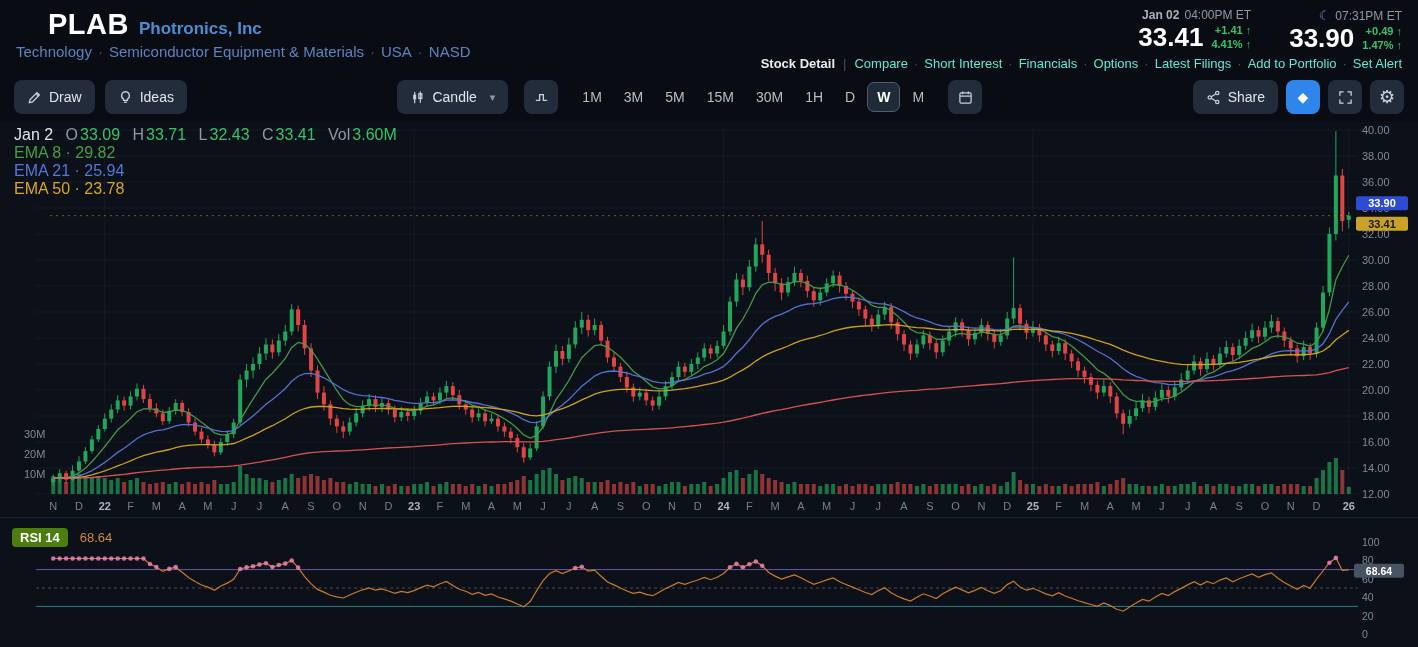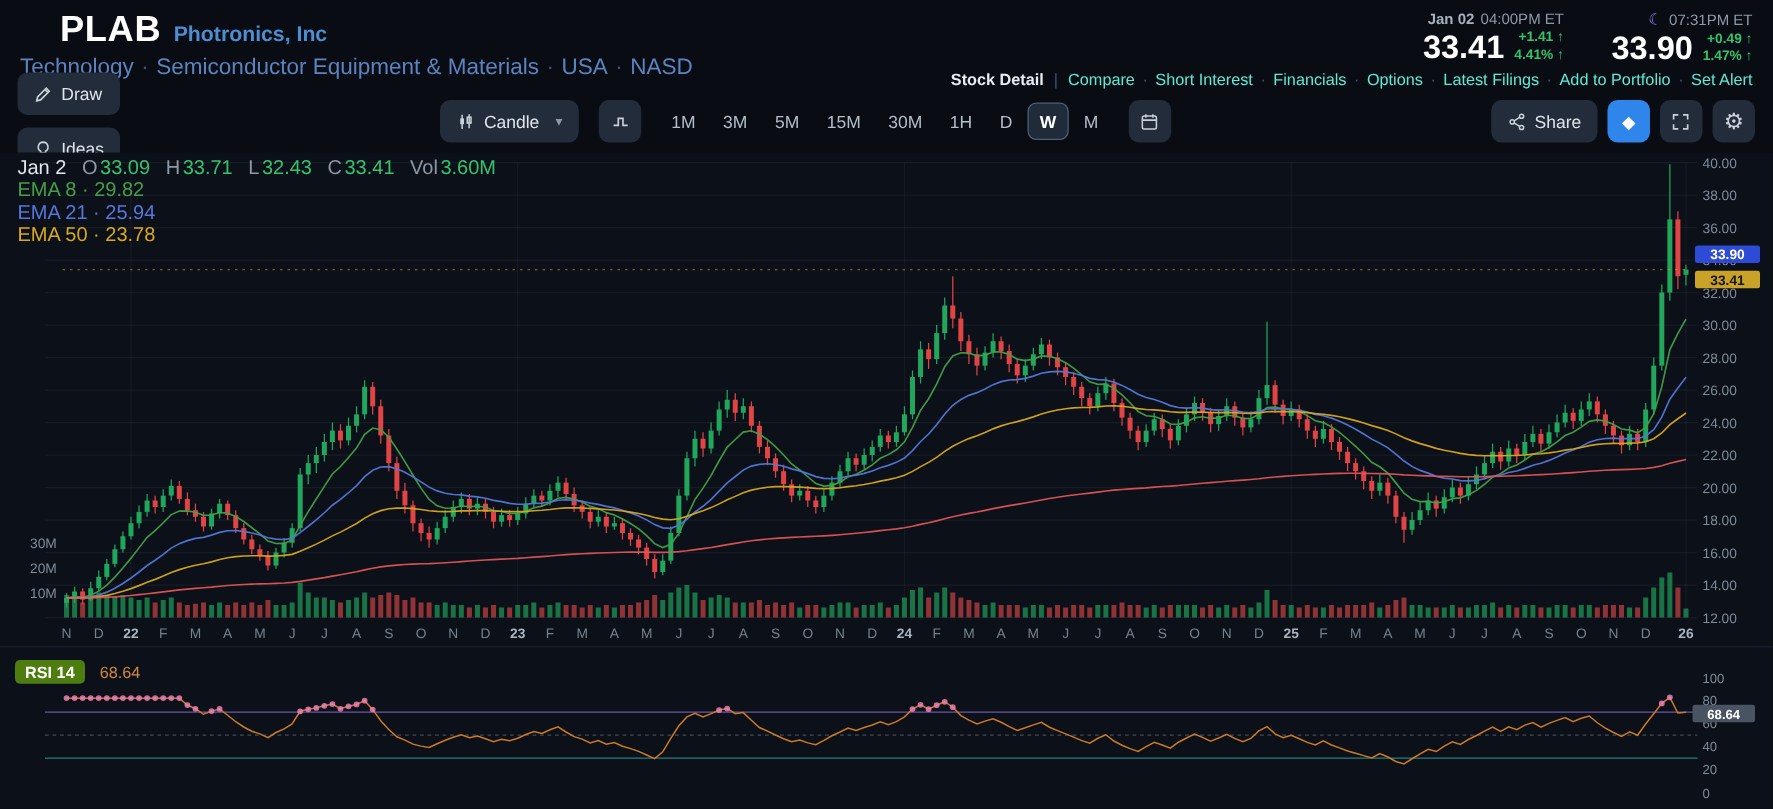"Technology · Semiconductor Equipment &" .breadcrumb { font-size: 18px -> 15px }
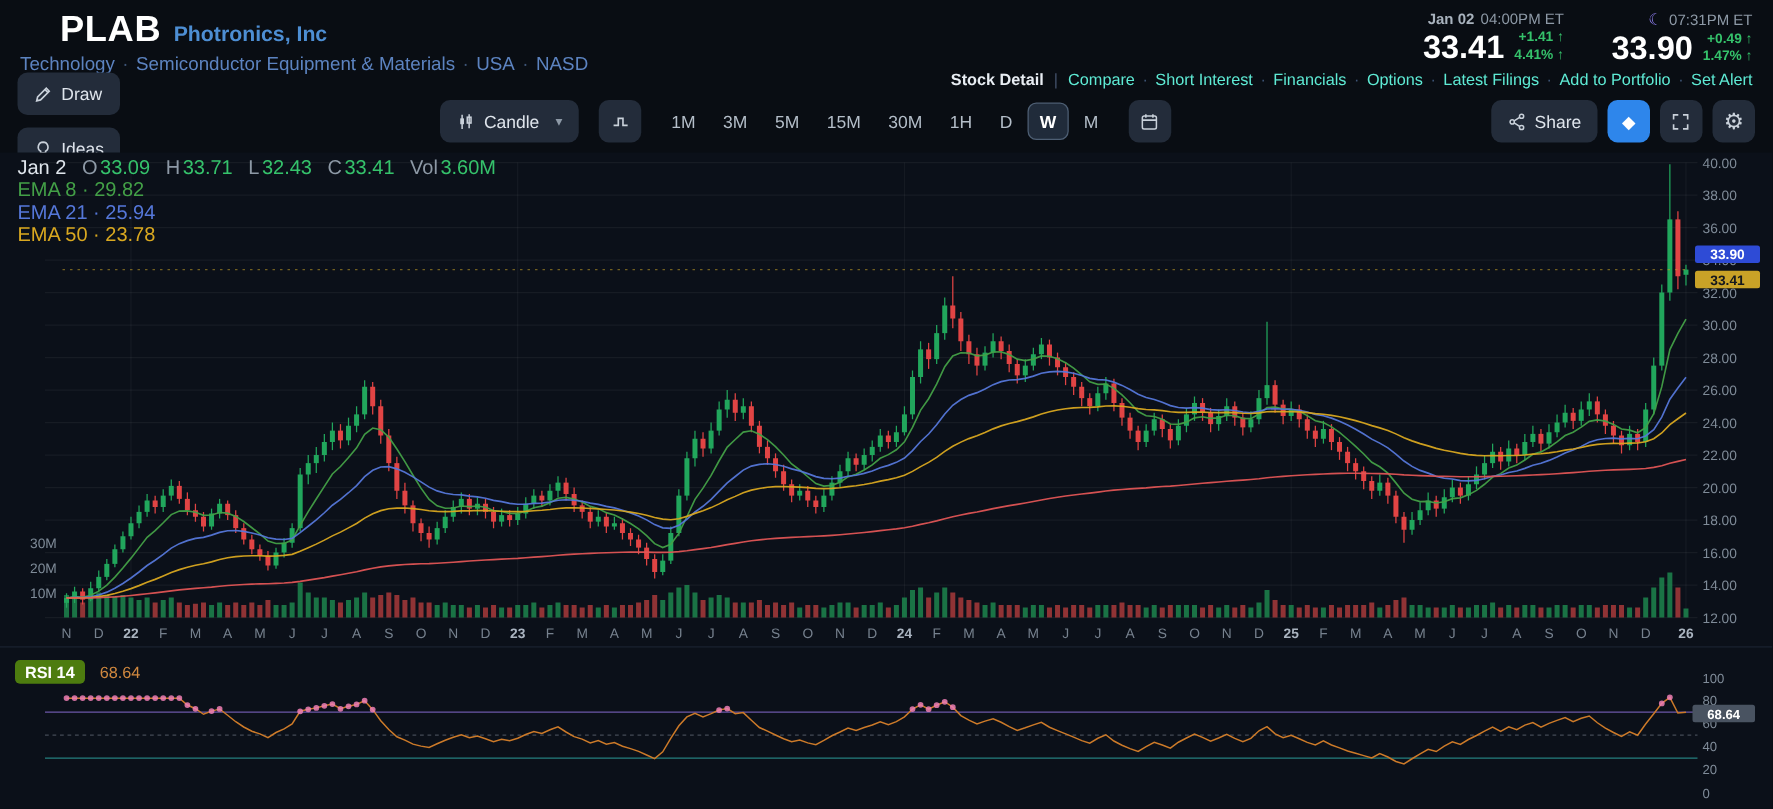"Draw" .tb-left { flex-direction: column -> none }
